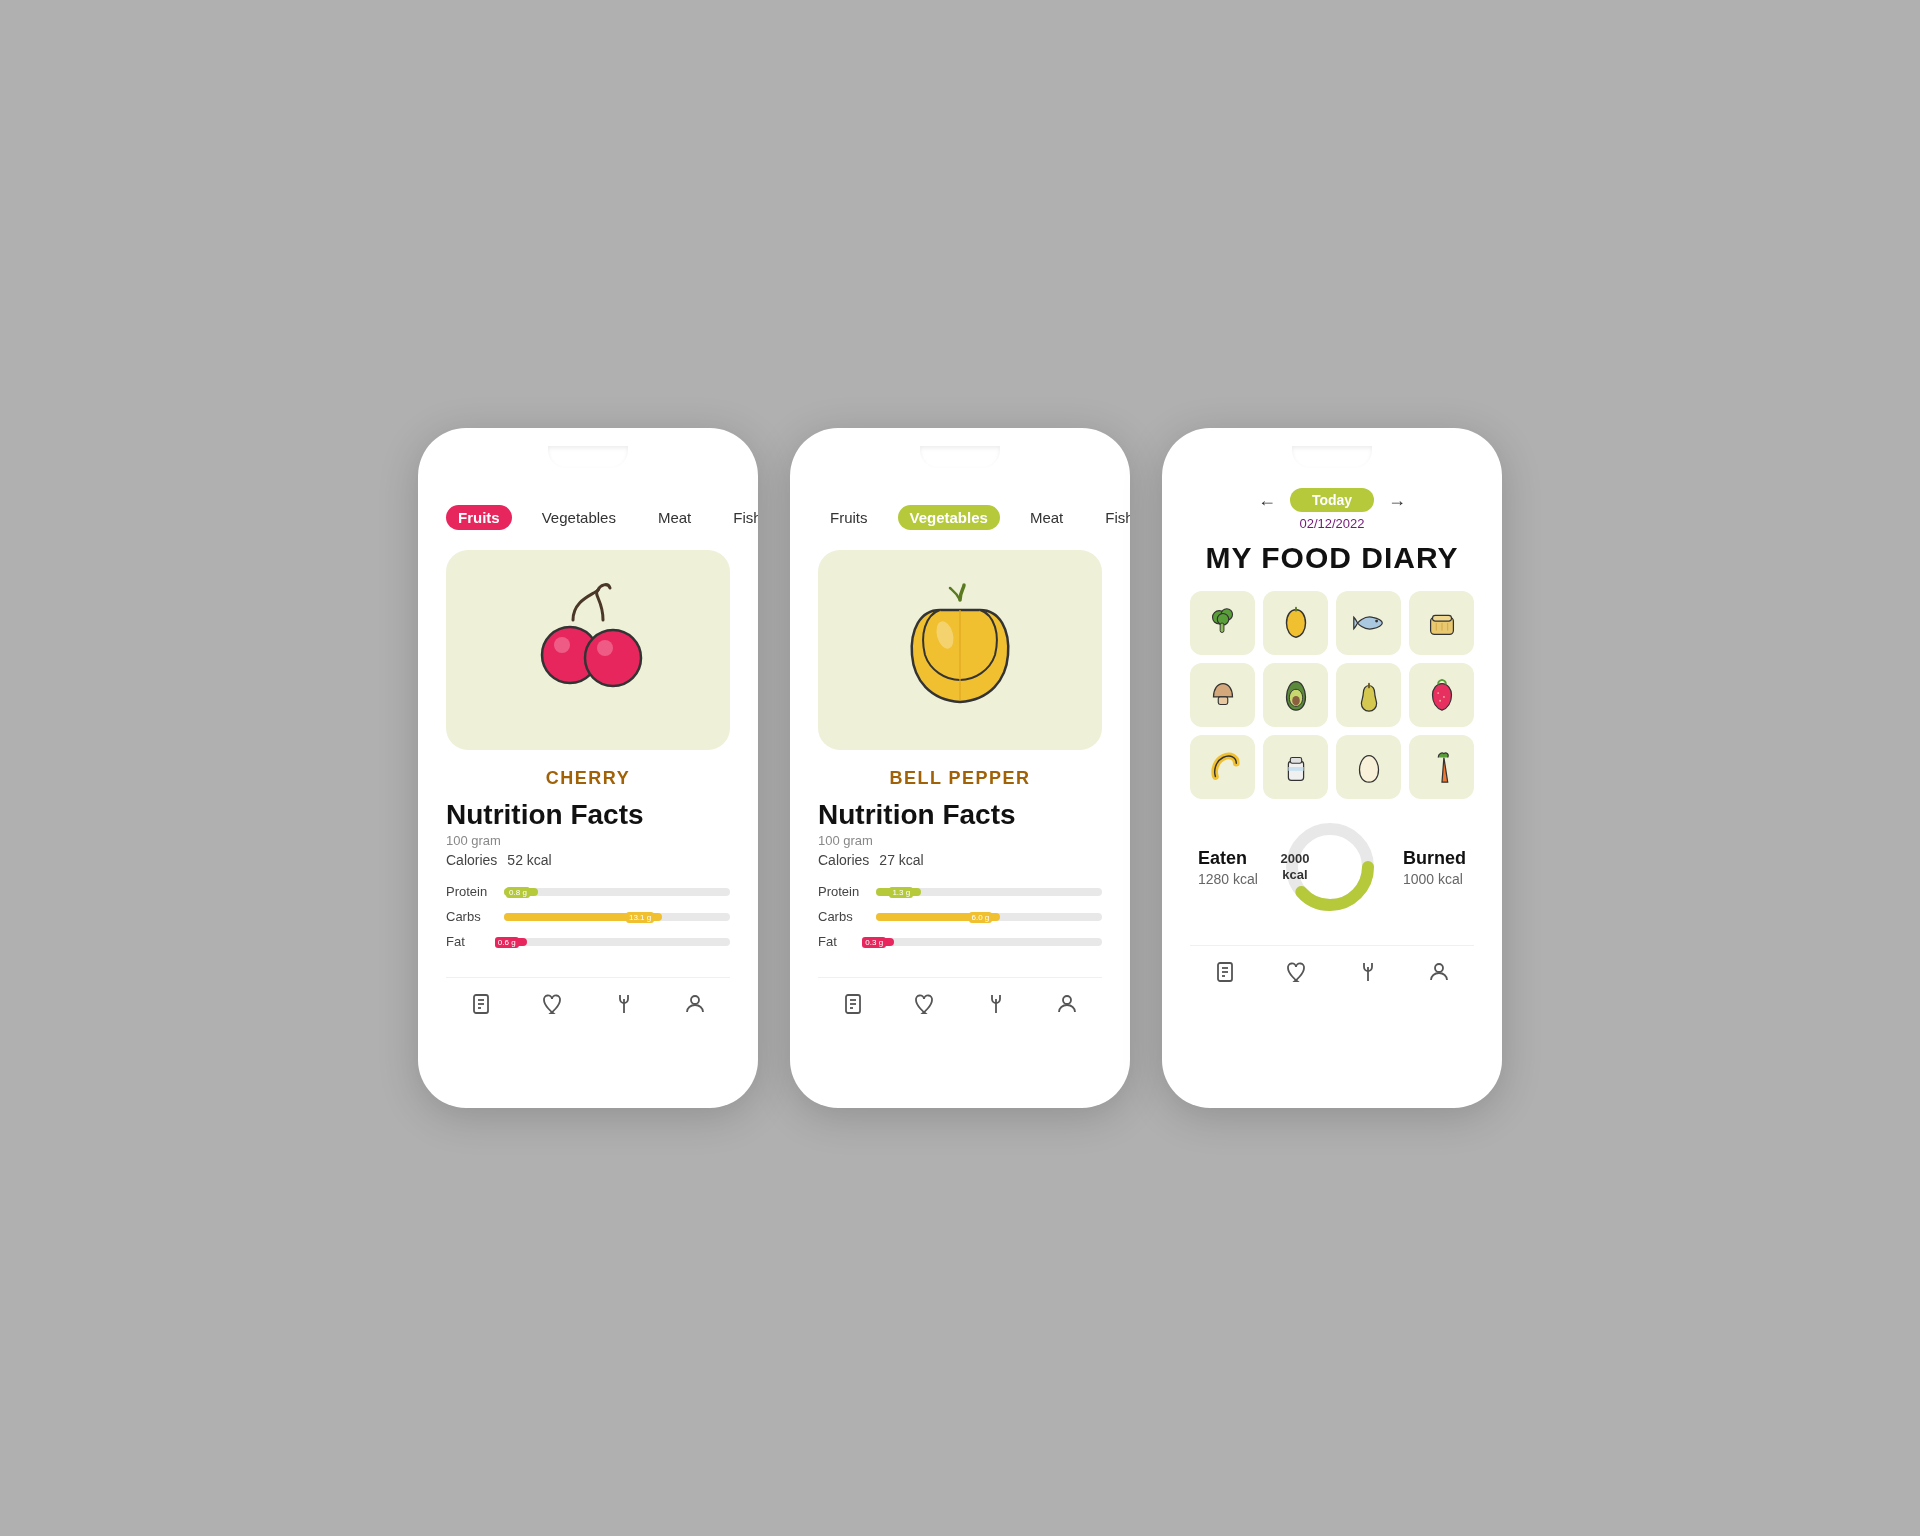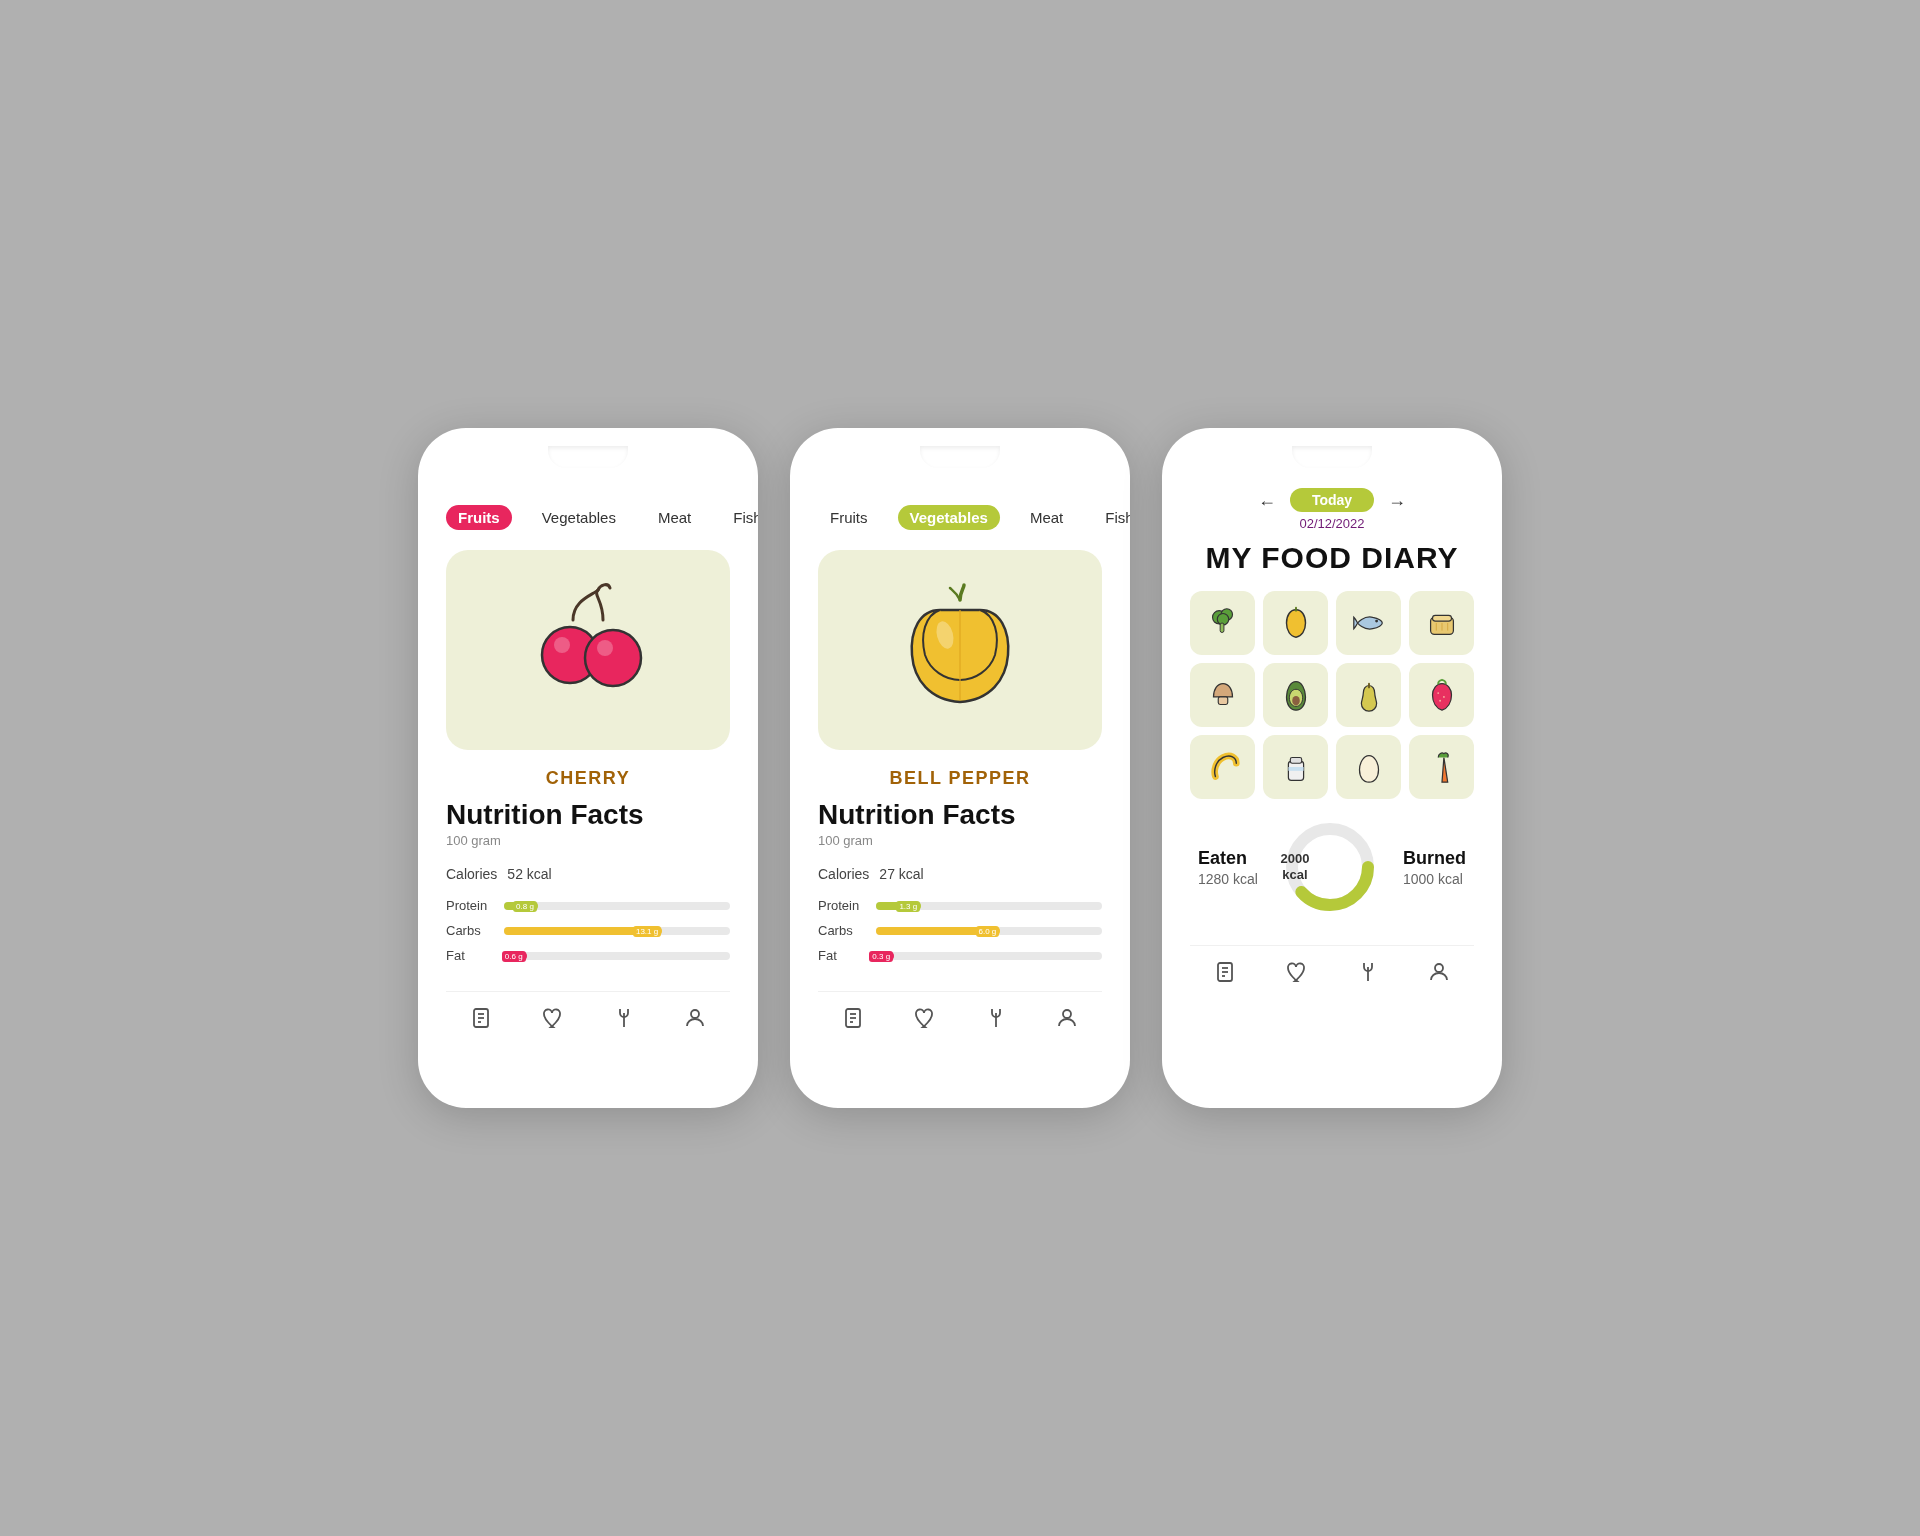"100 gram" .nutrition-gram { margin-bottom: 18px -> 4px }
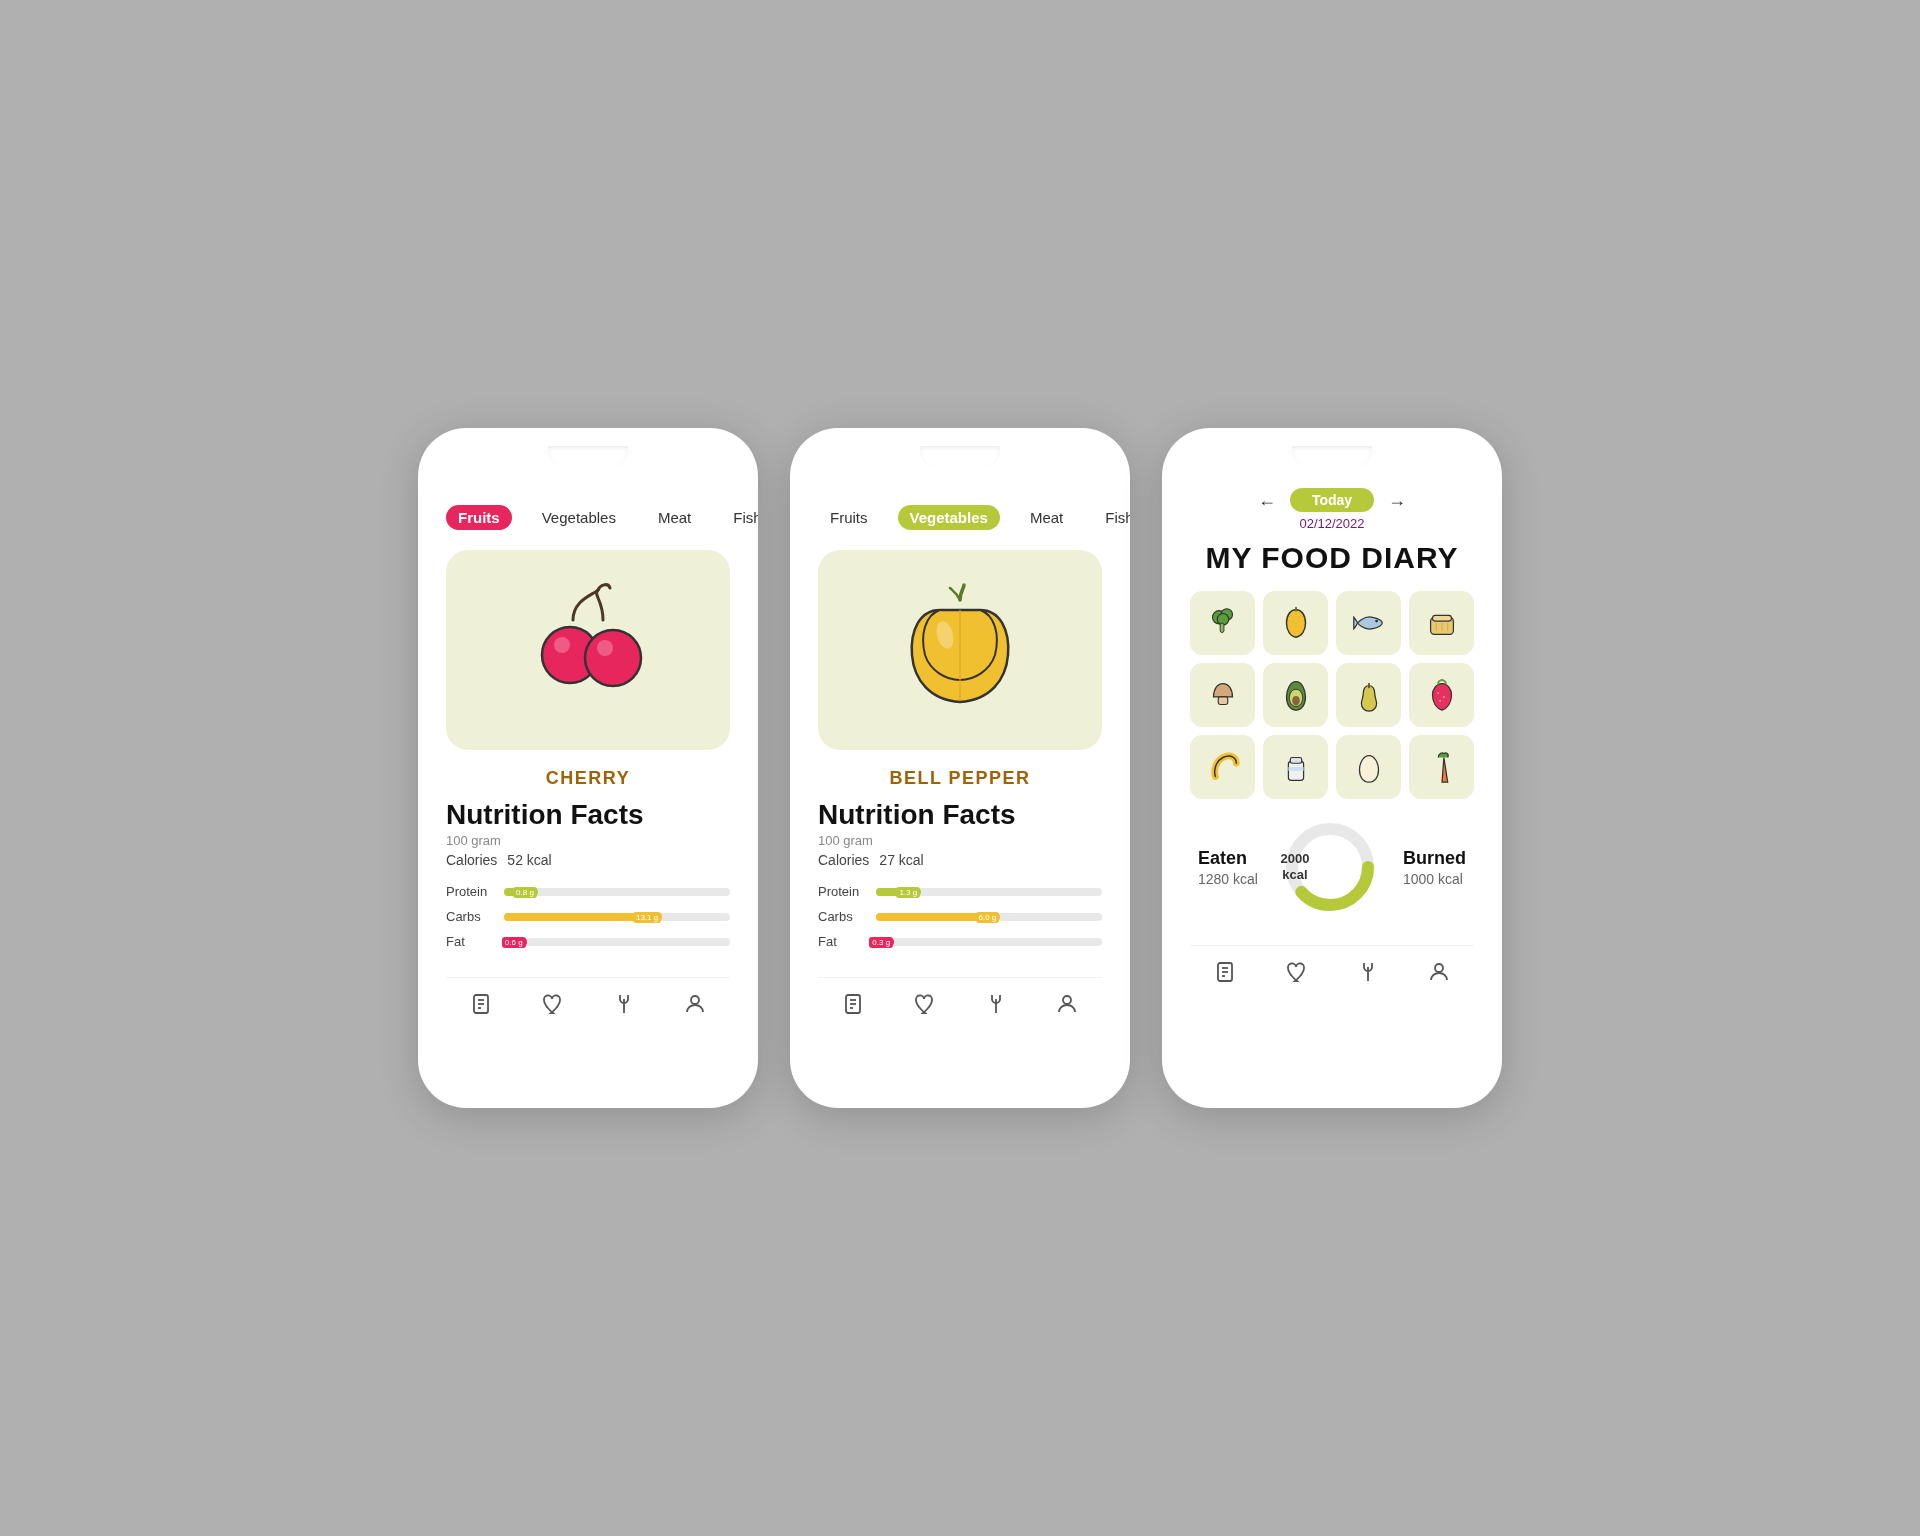"0.8 g" .bar-value { right: 1px -> 8px }
